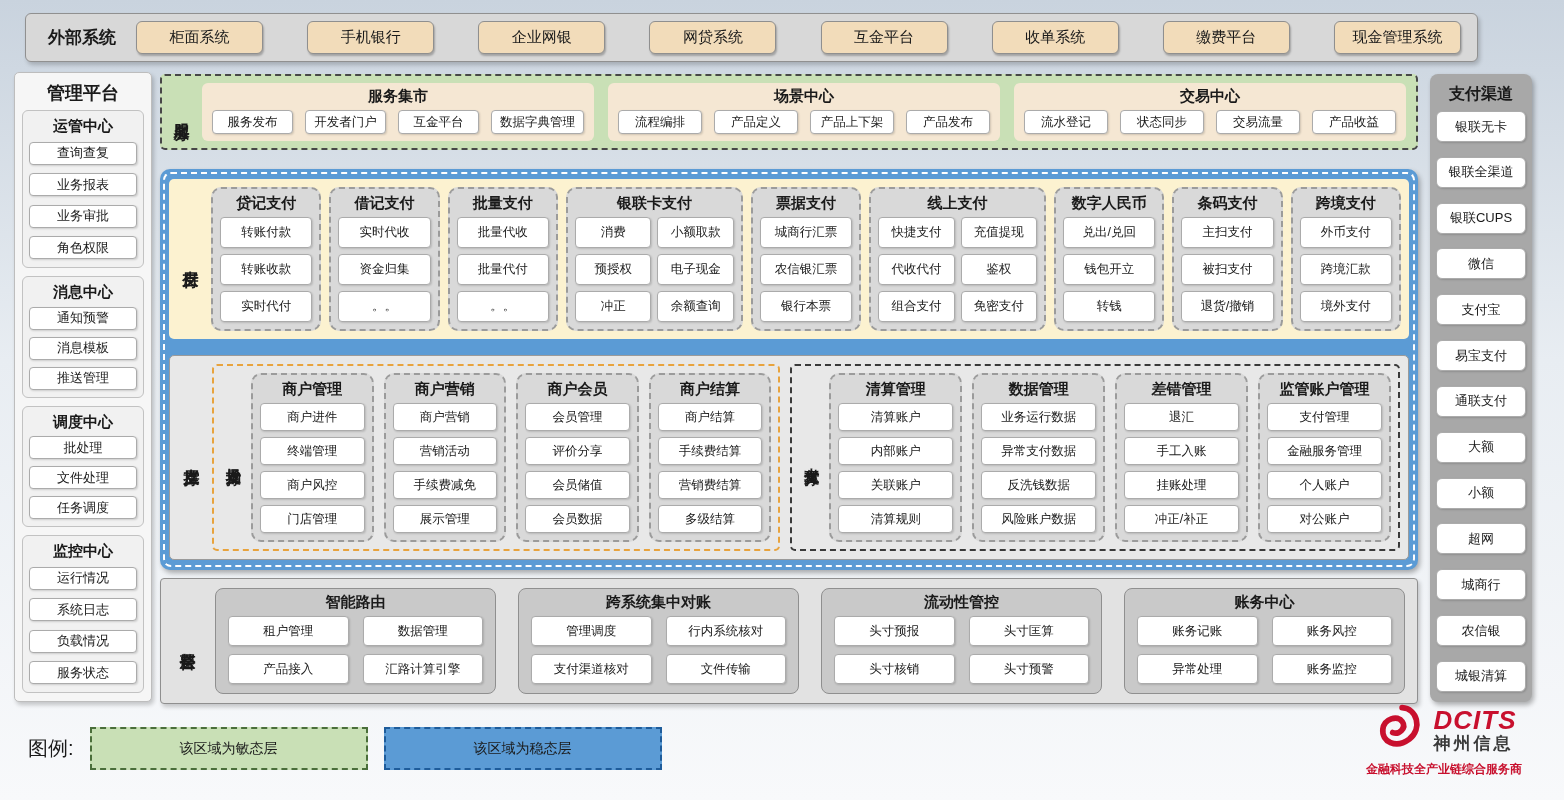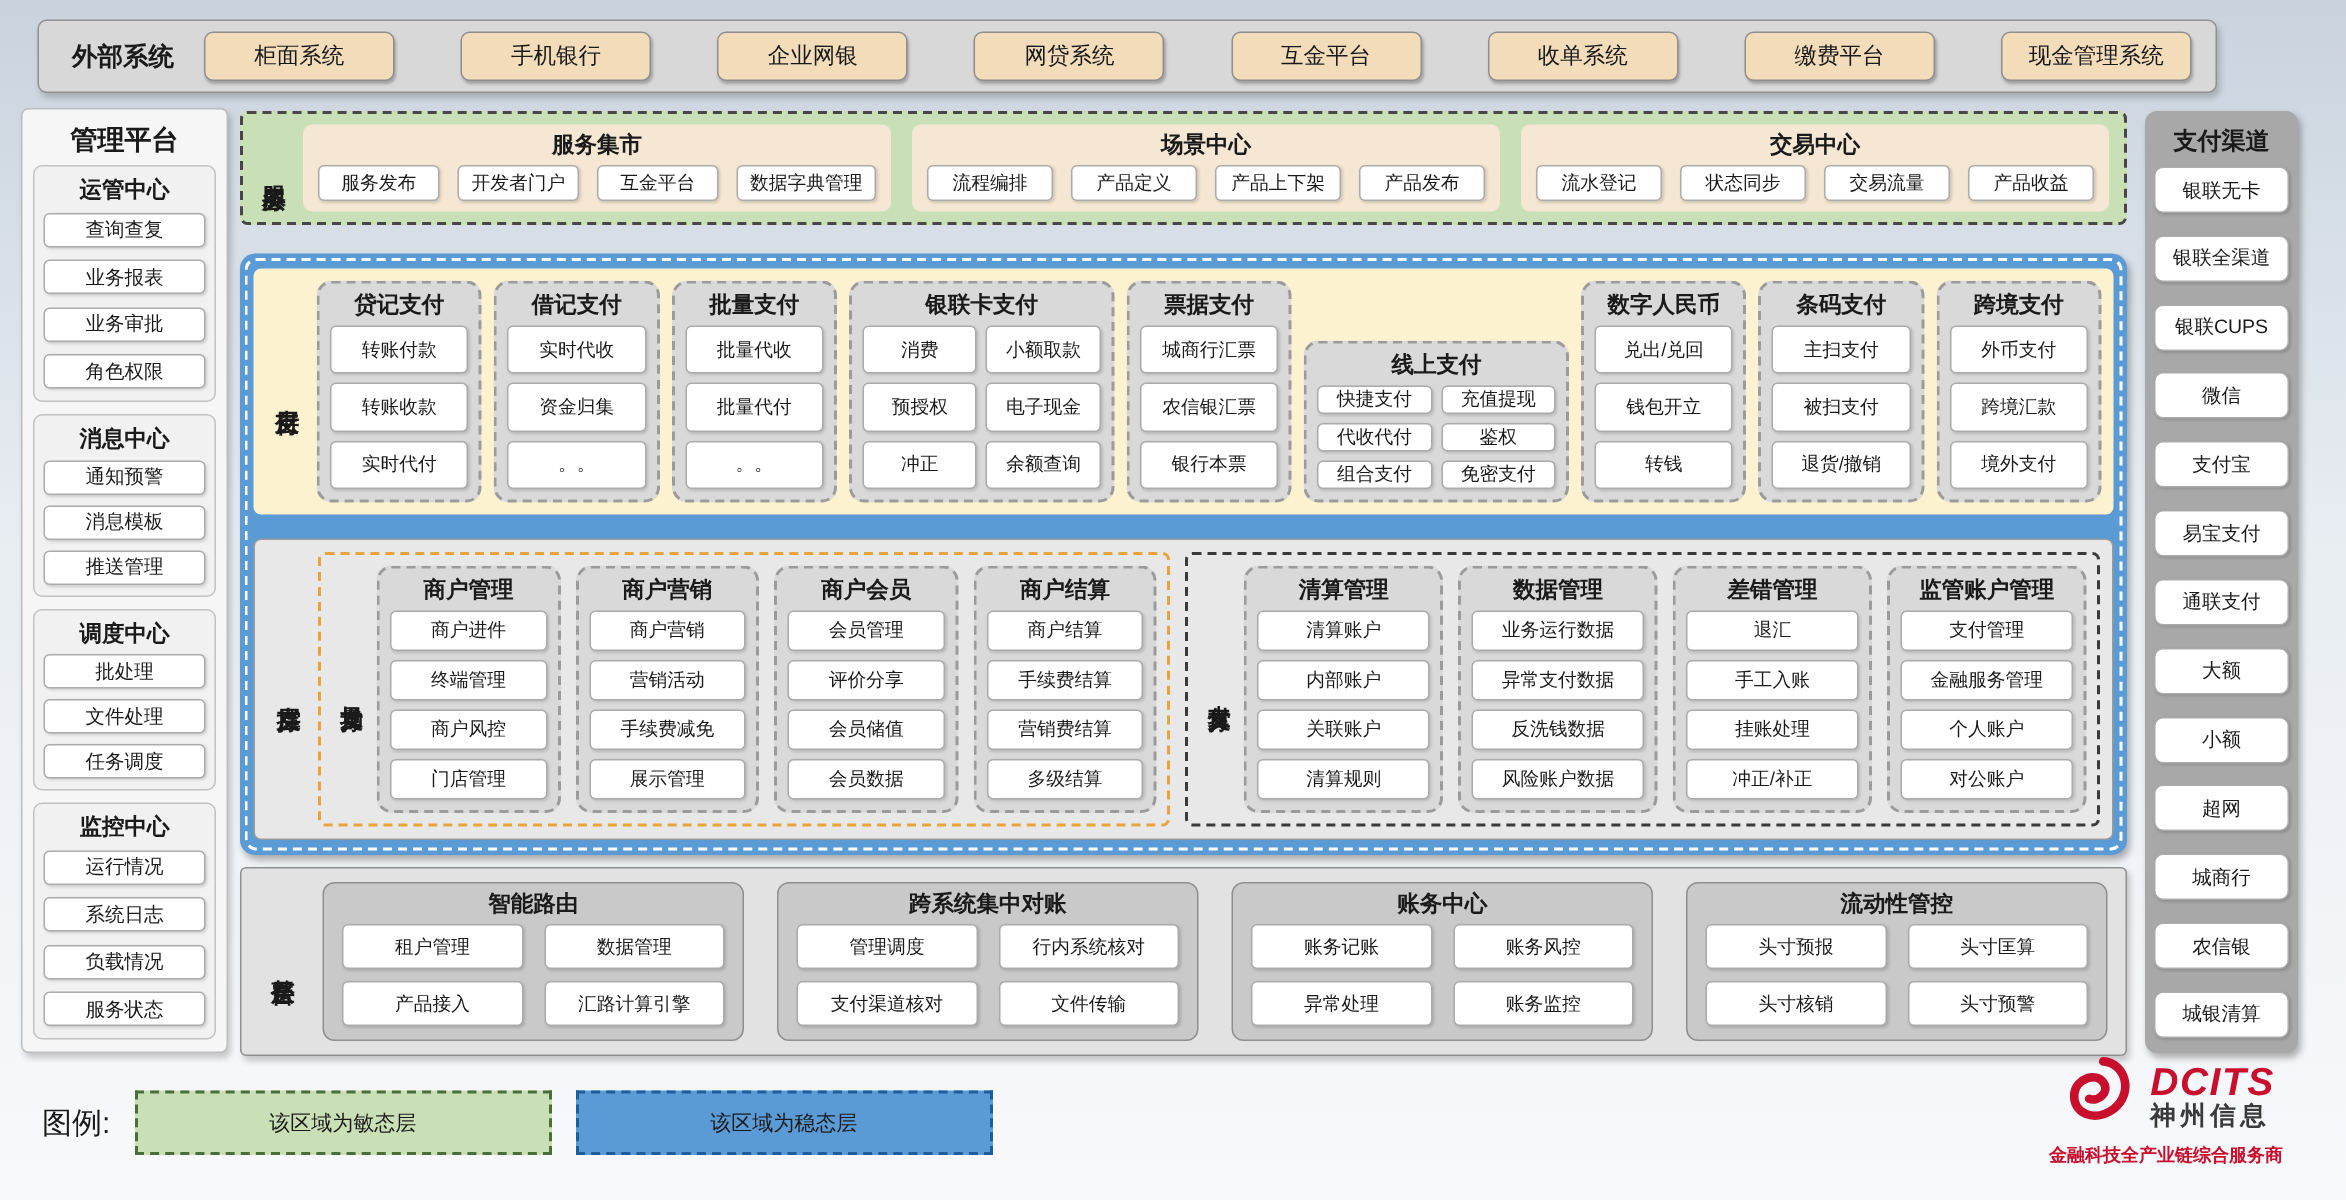"线上支付" div.pgroup { margin-top: 40px -> none }
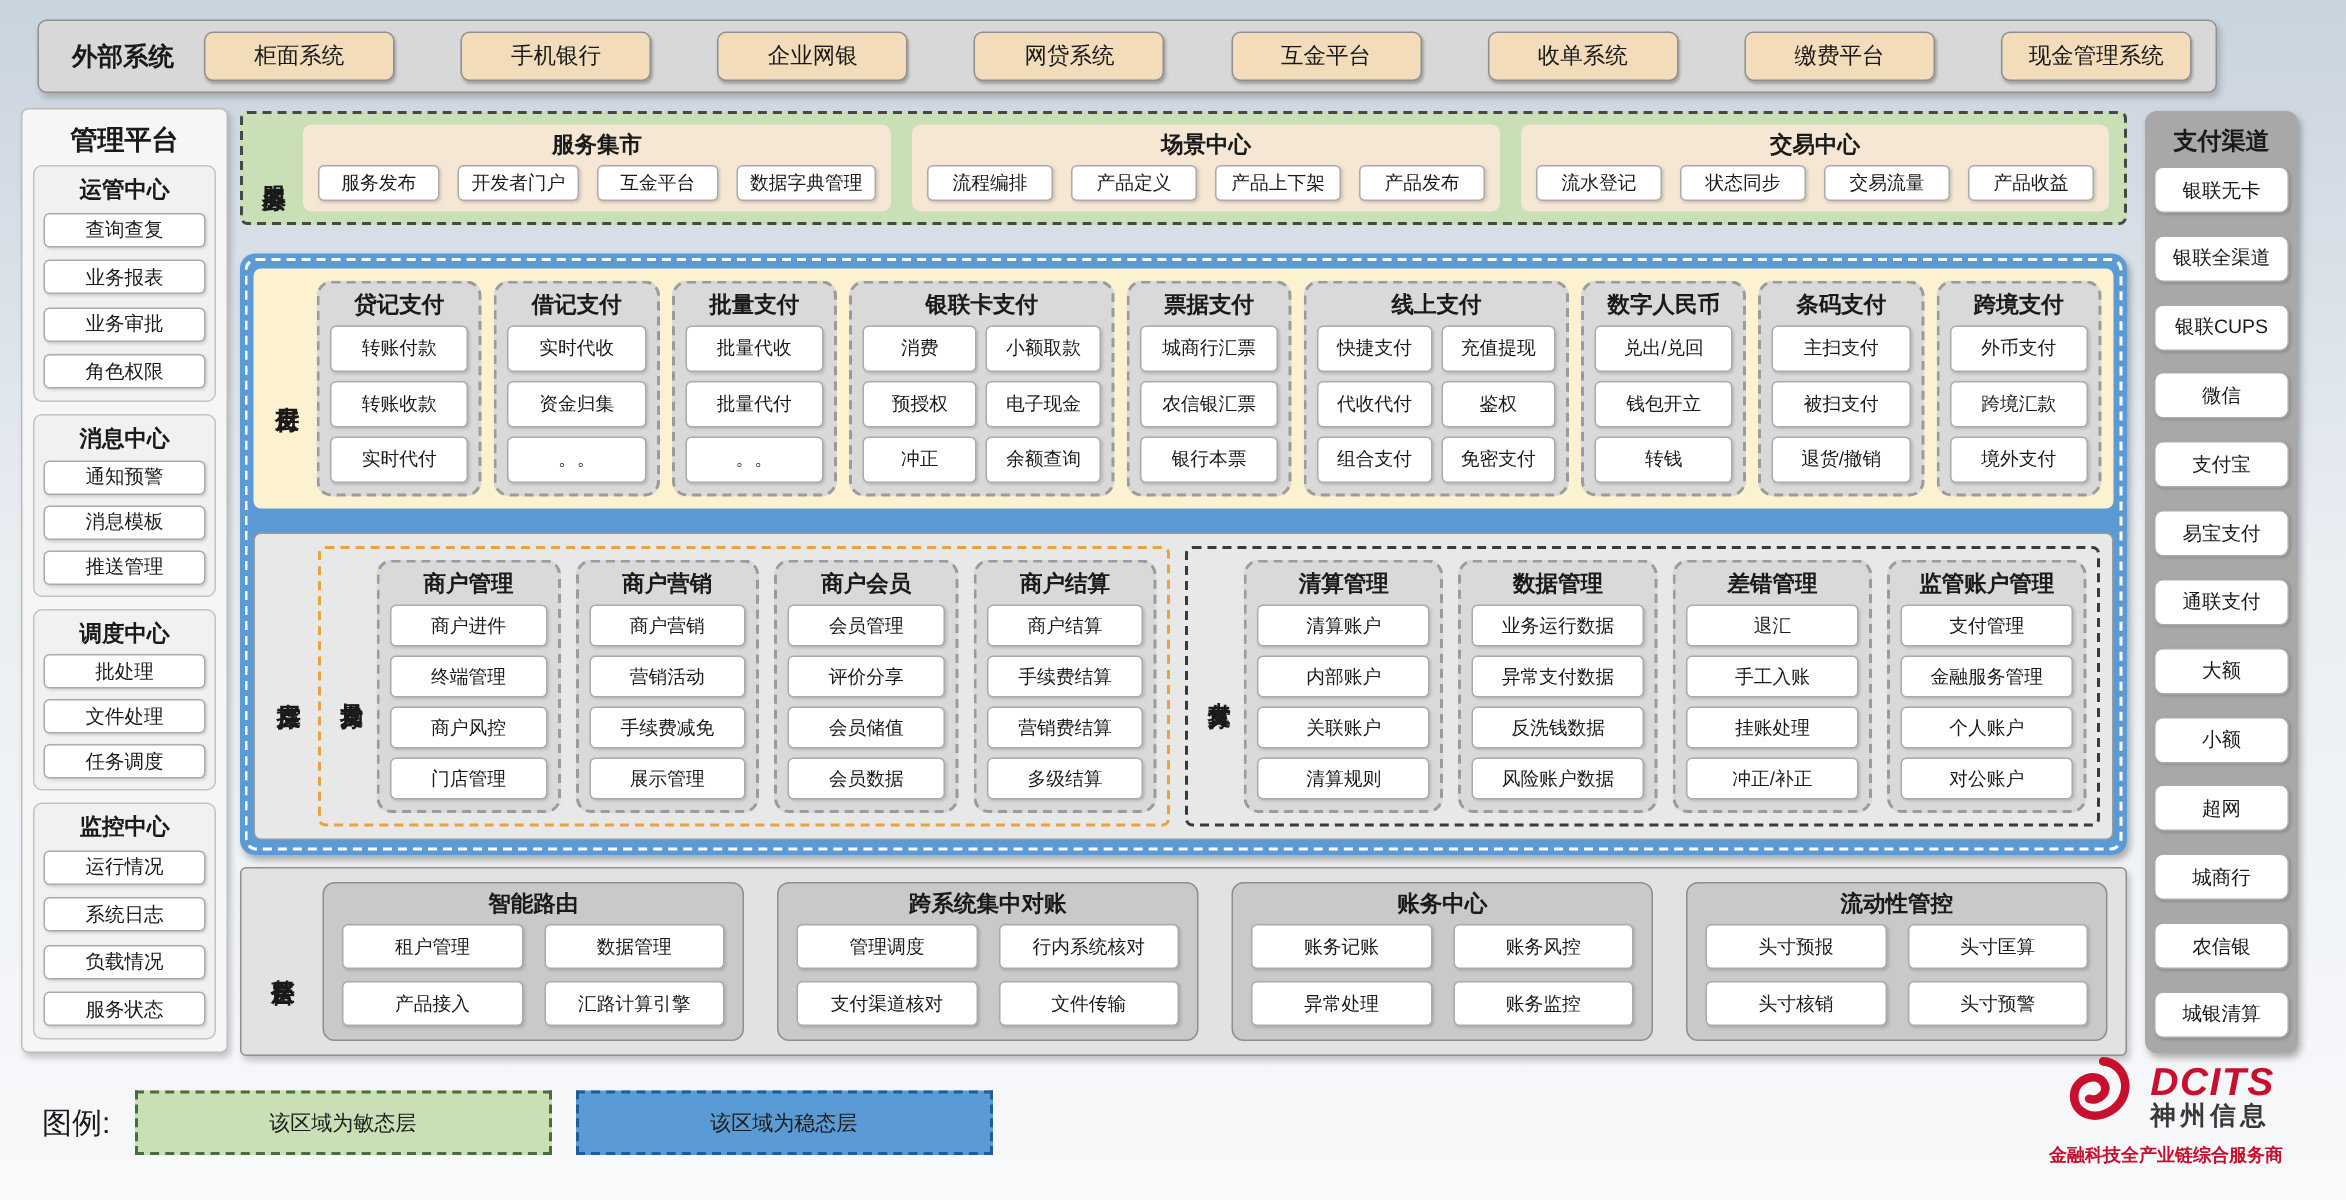"账务中心" div.igroup { order: before "流动性管控" -> after "流动性管控" }
